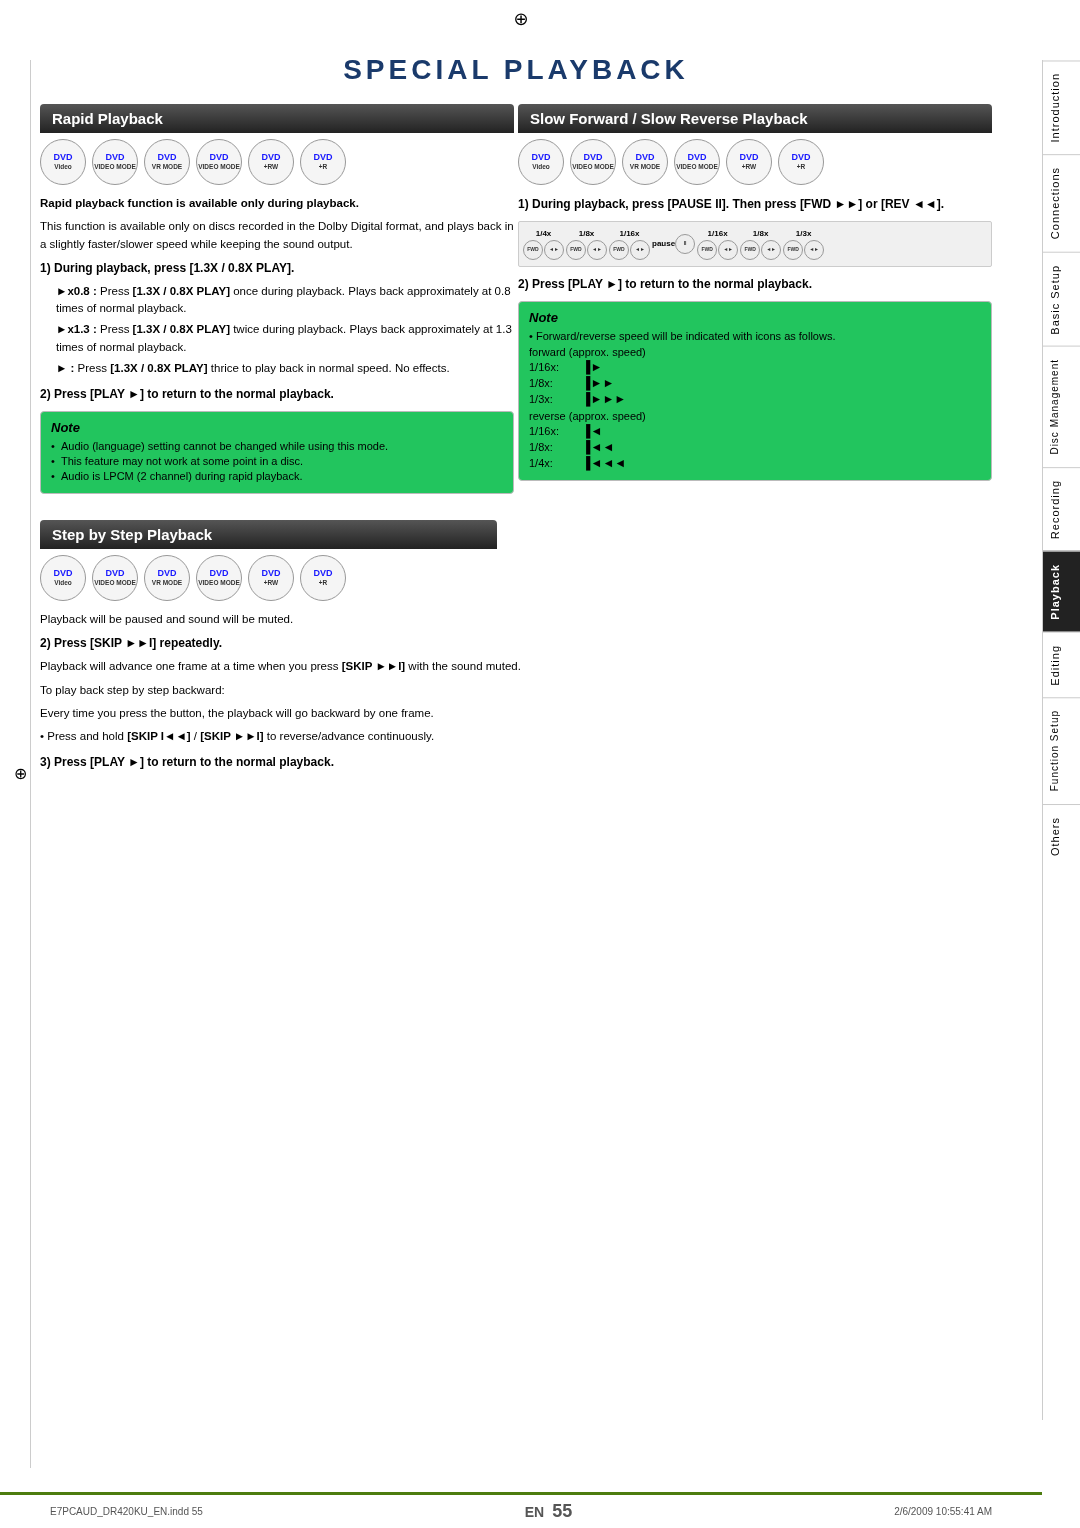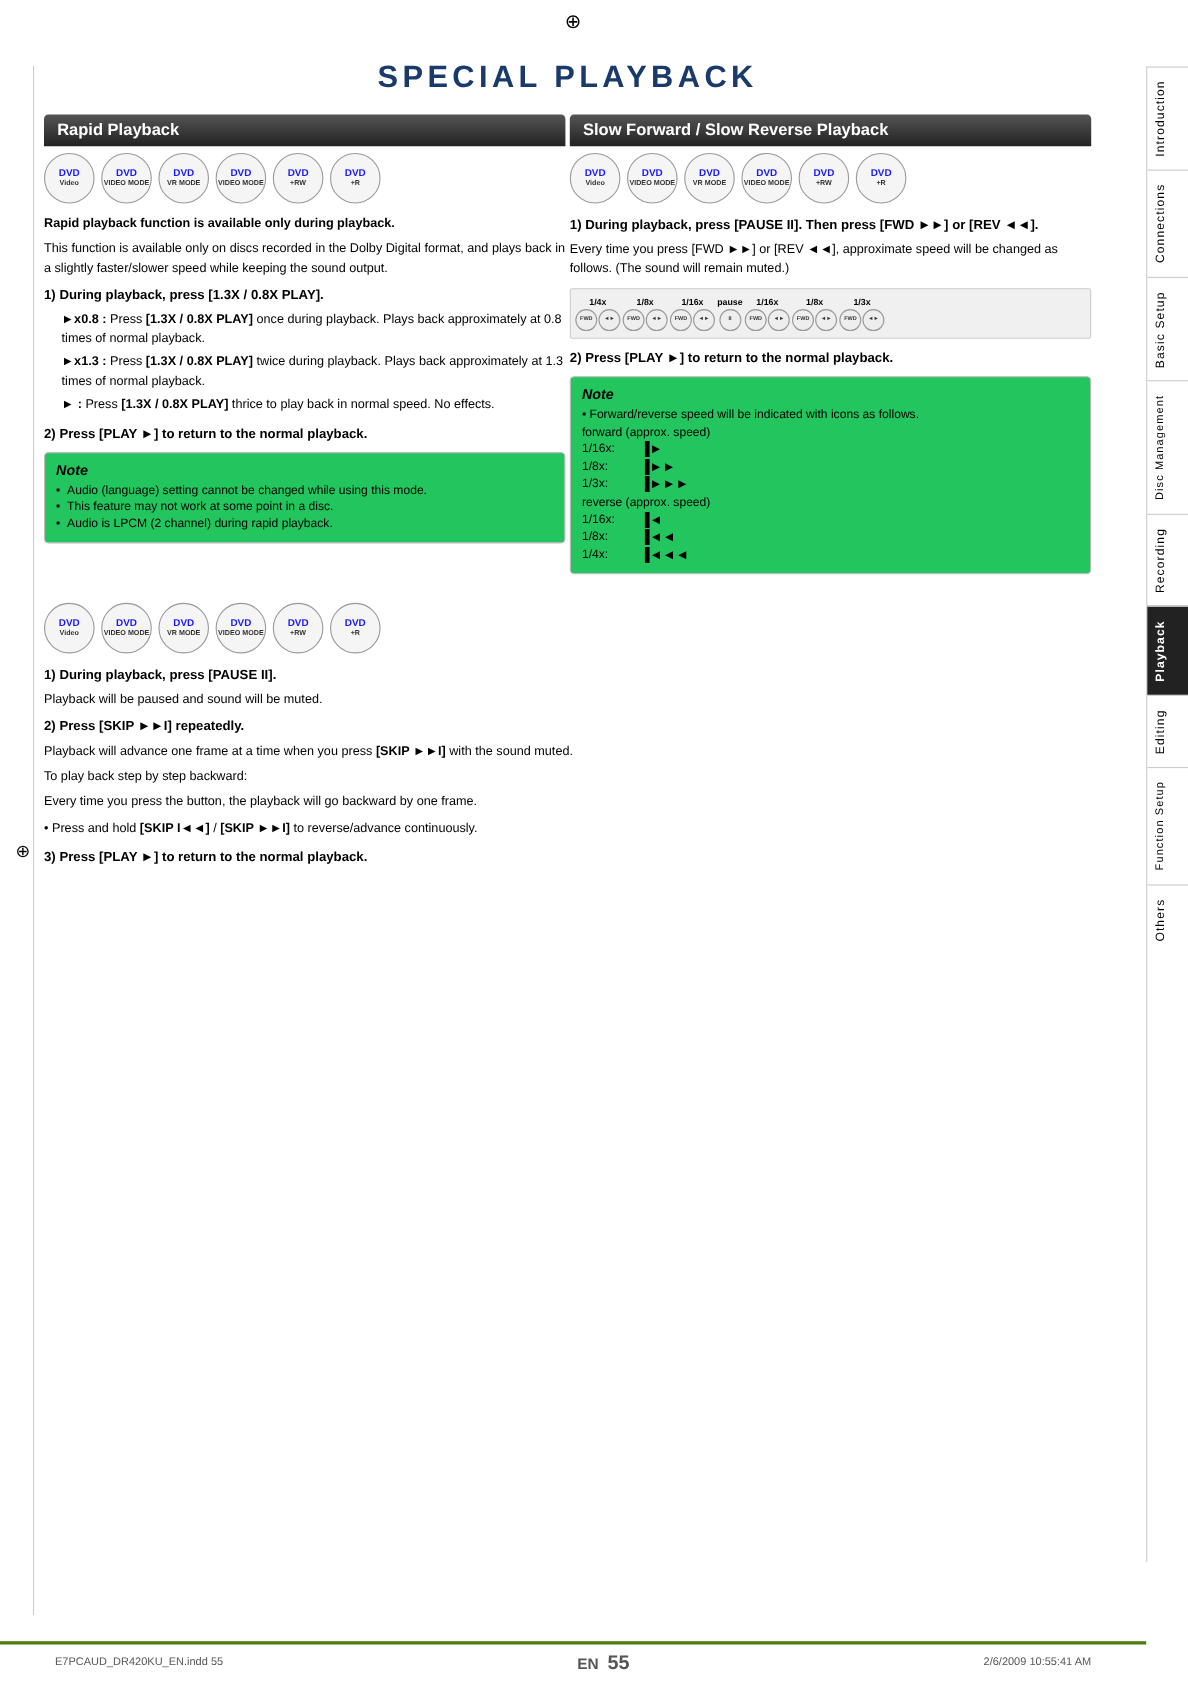"Every time you press [FWD" p { html: <p>Every time you press [FWD ►►] or [REV ◄◄], approximate speed will be changed as follows. (The sound will remain muted.)</p> -> none }
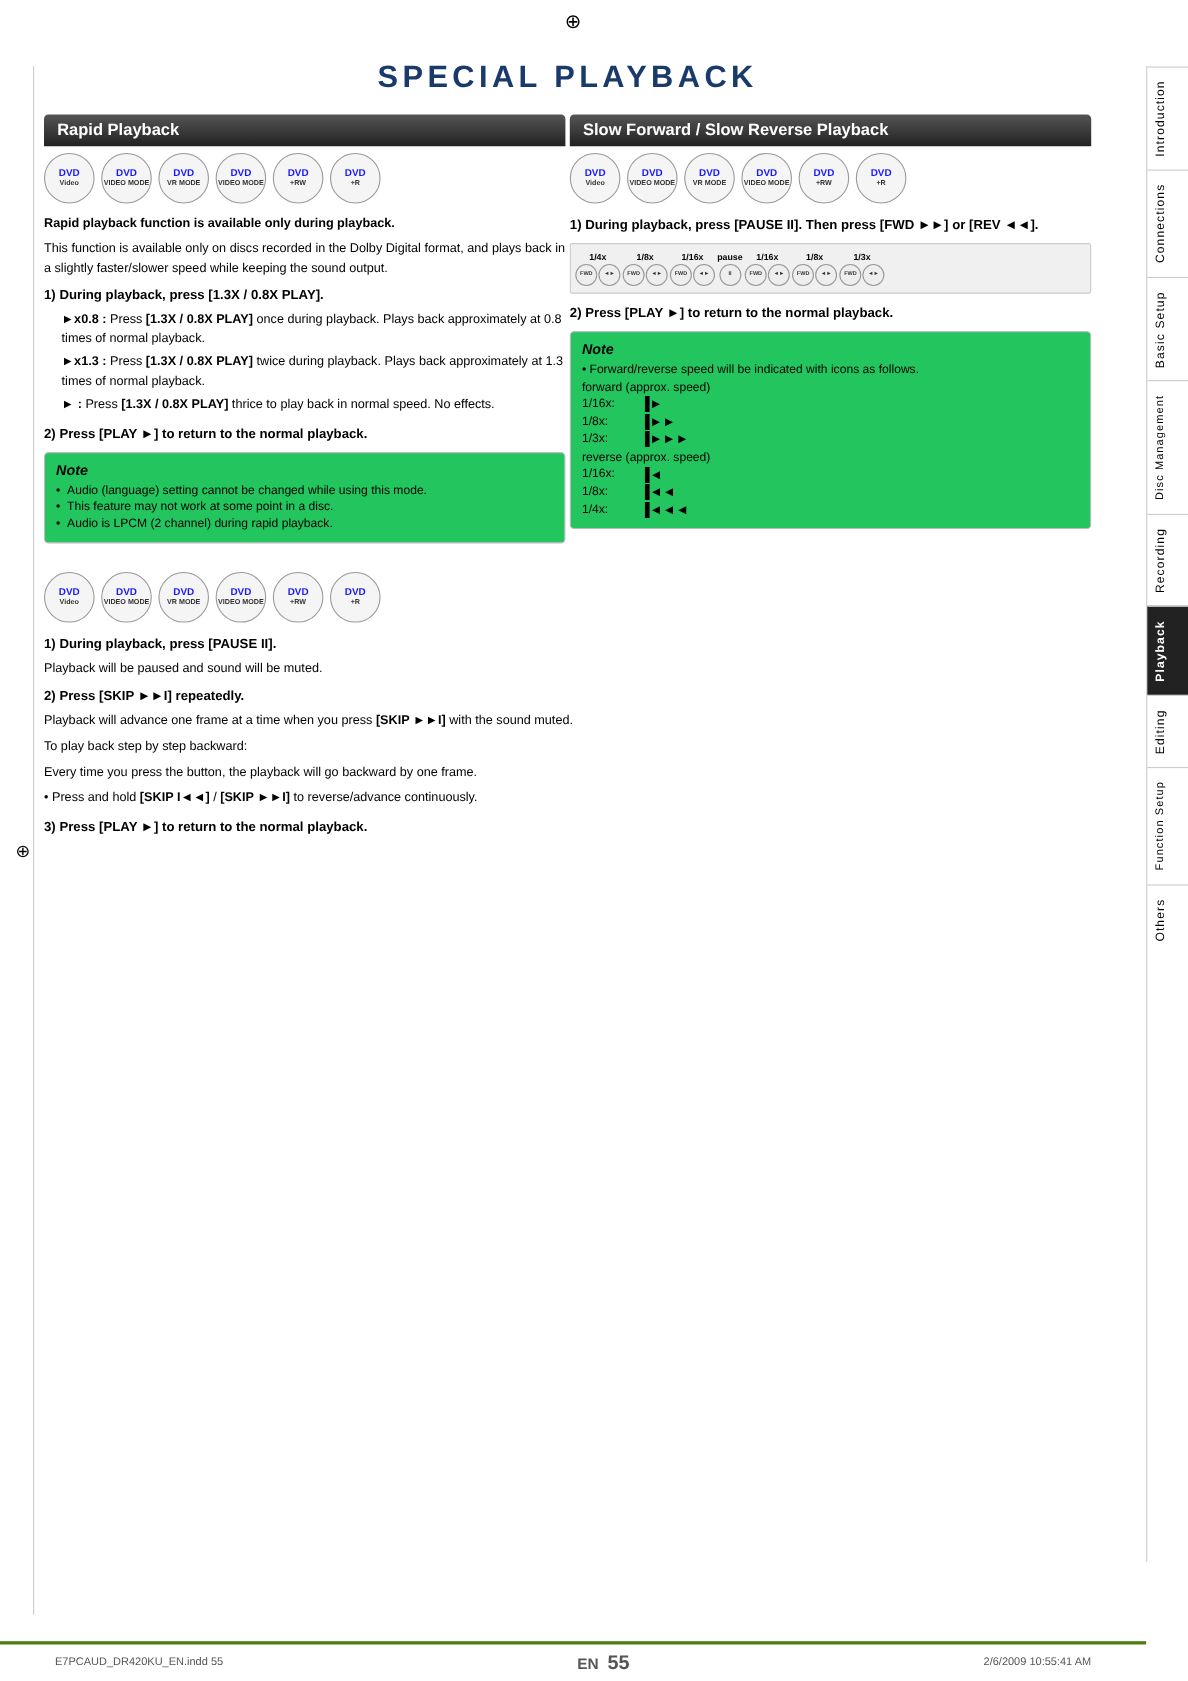"pause" div { flex-direction: column -> row }
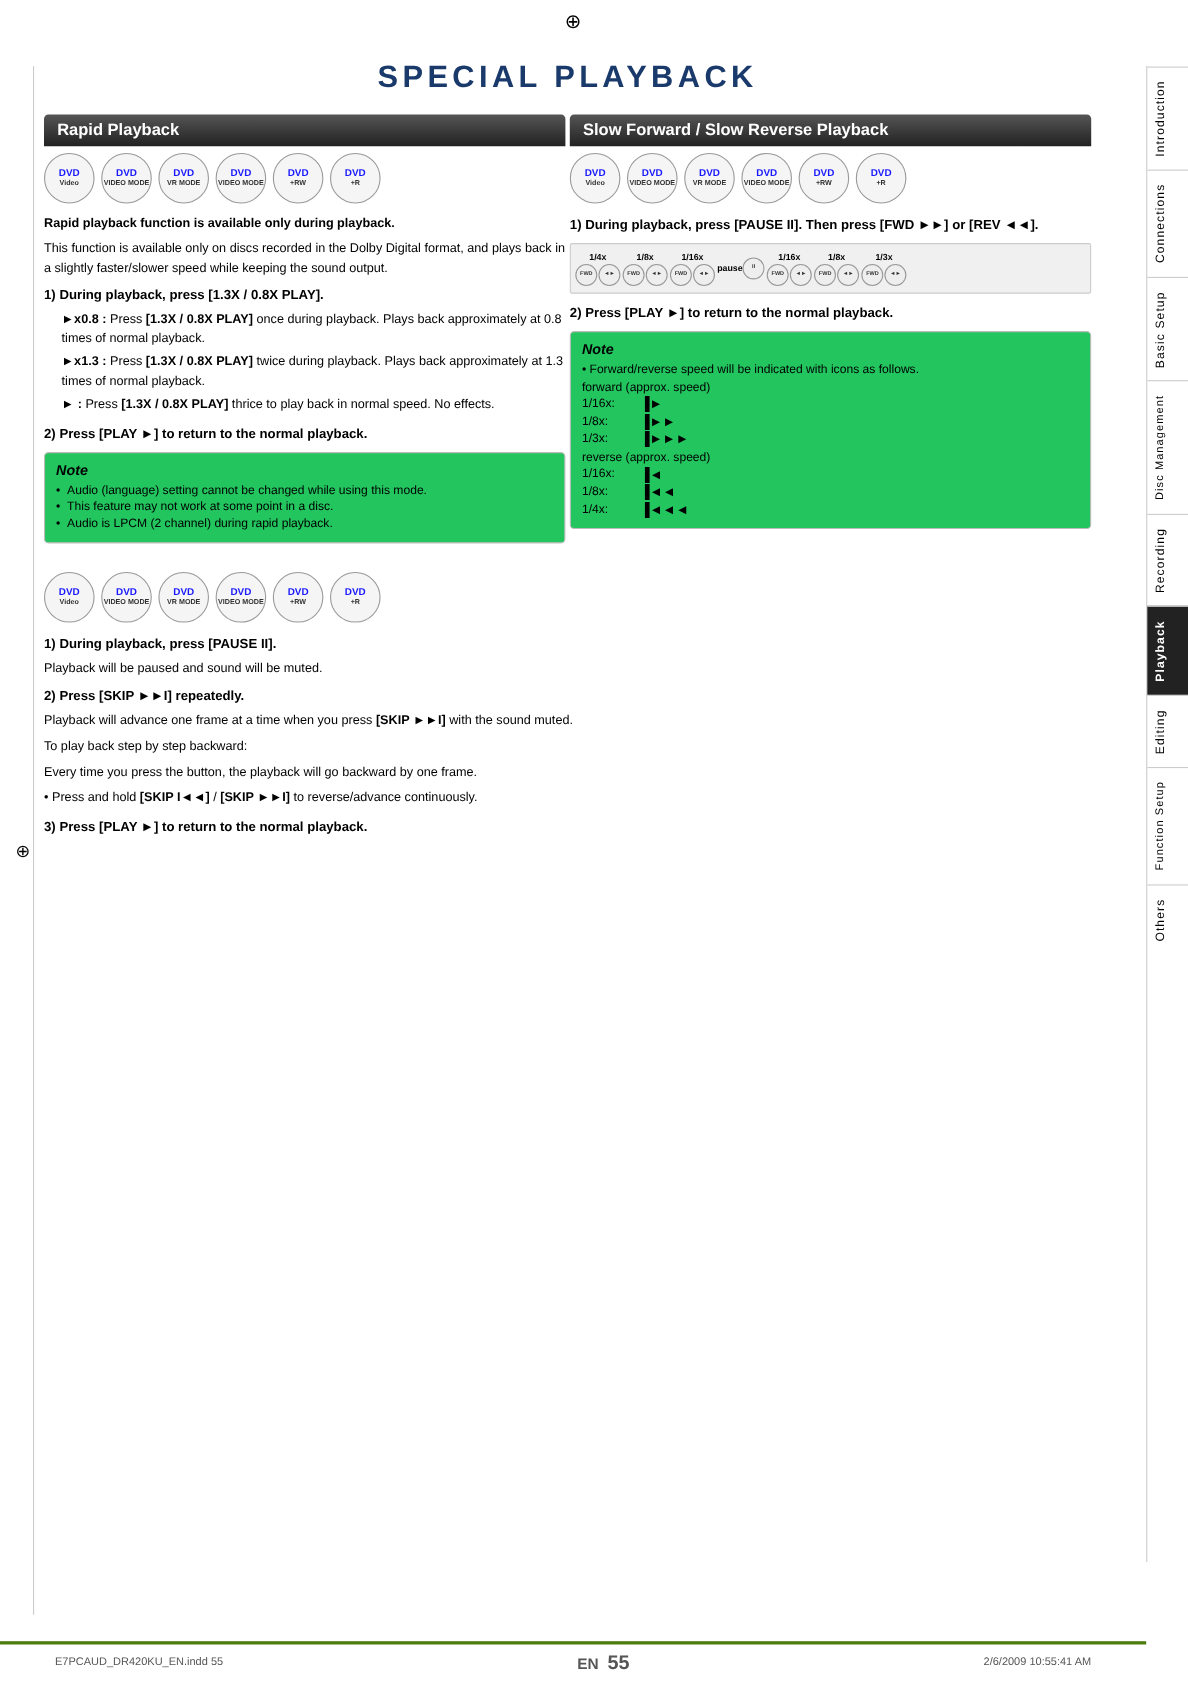"Step by Step Playback" div.section-header { html: none -> <div>Step by Step Playback</div> }
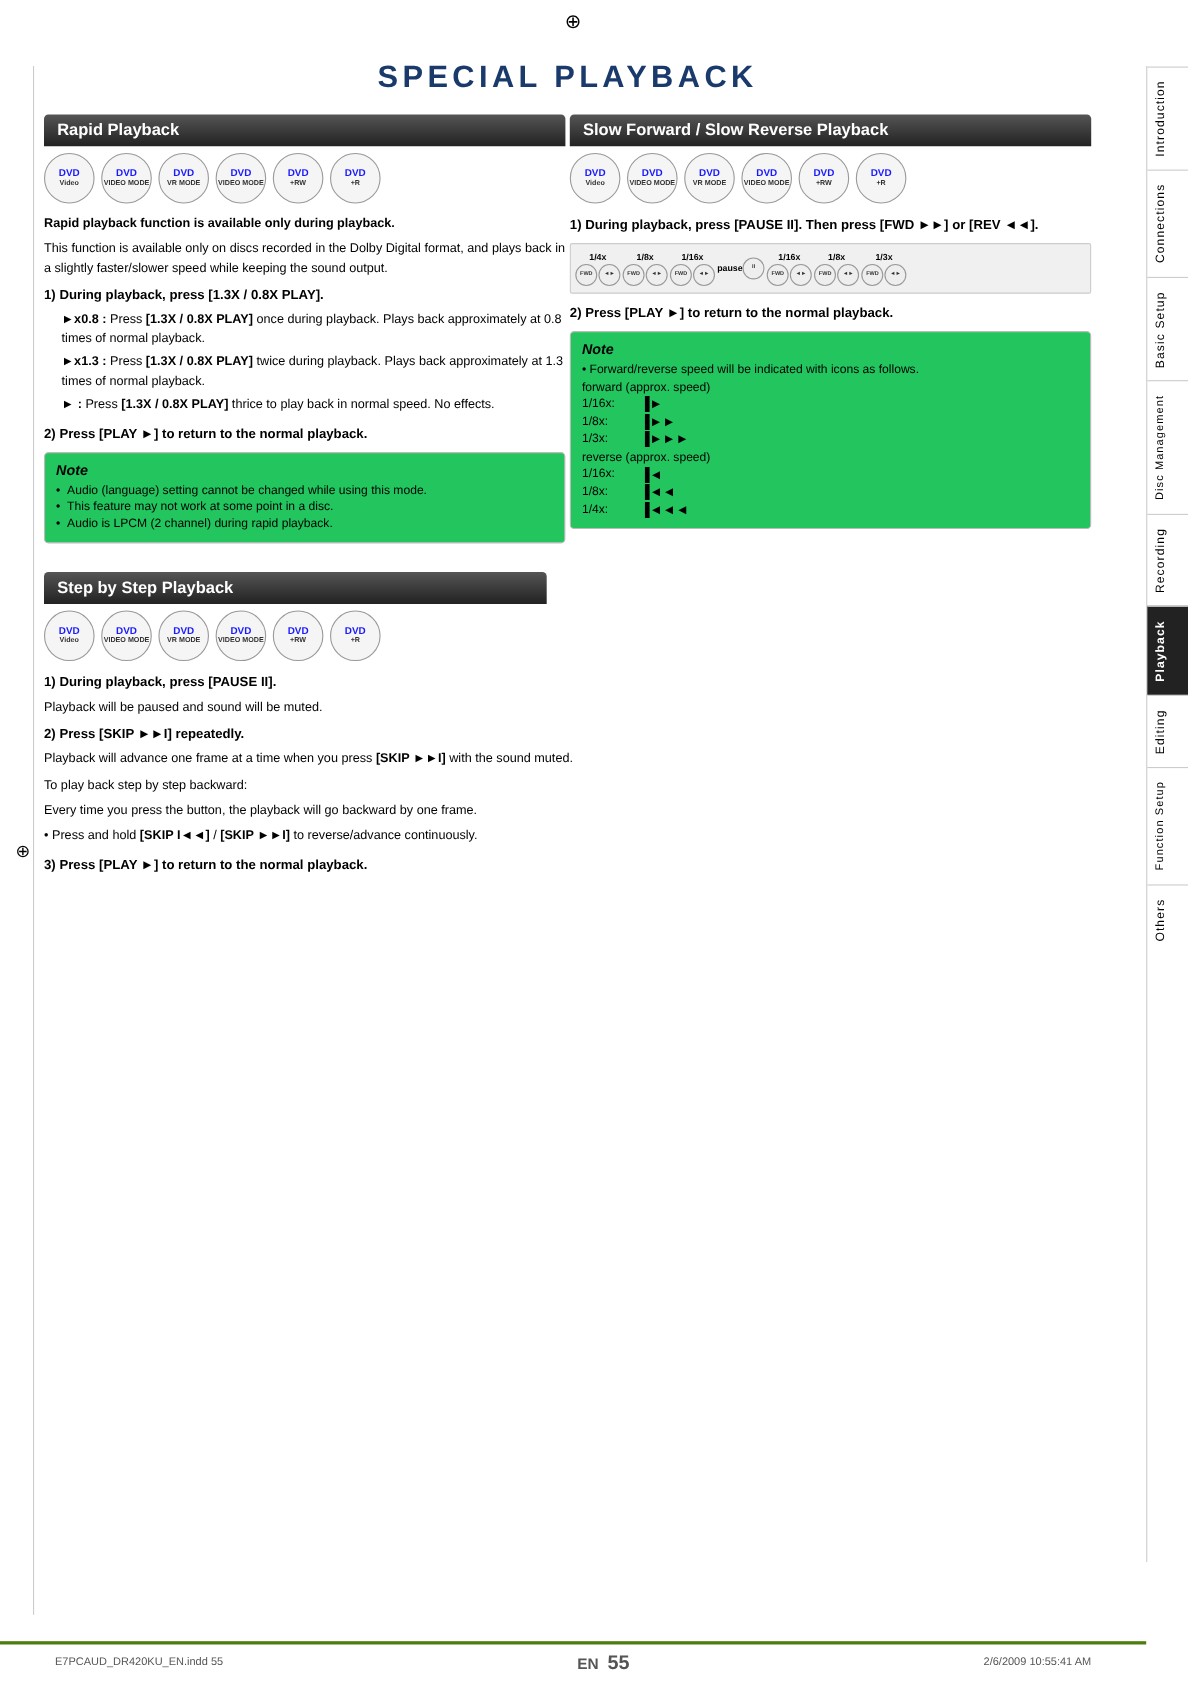"1) During playback, press [PAUSE II]." p.step-header { html: <p>1) During playback, press <kbd>[PAUSE II]</kbd>.</p> -> none }
